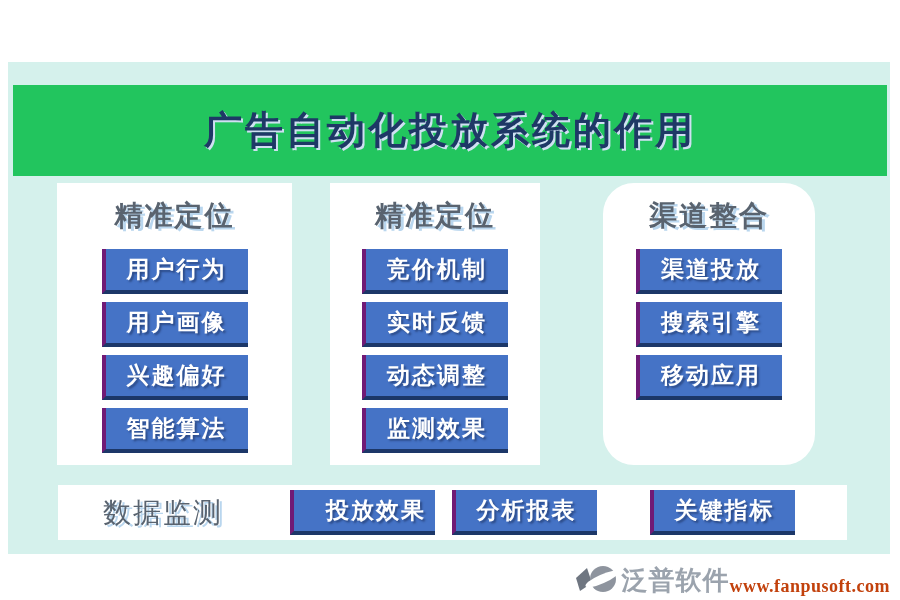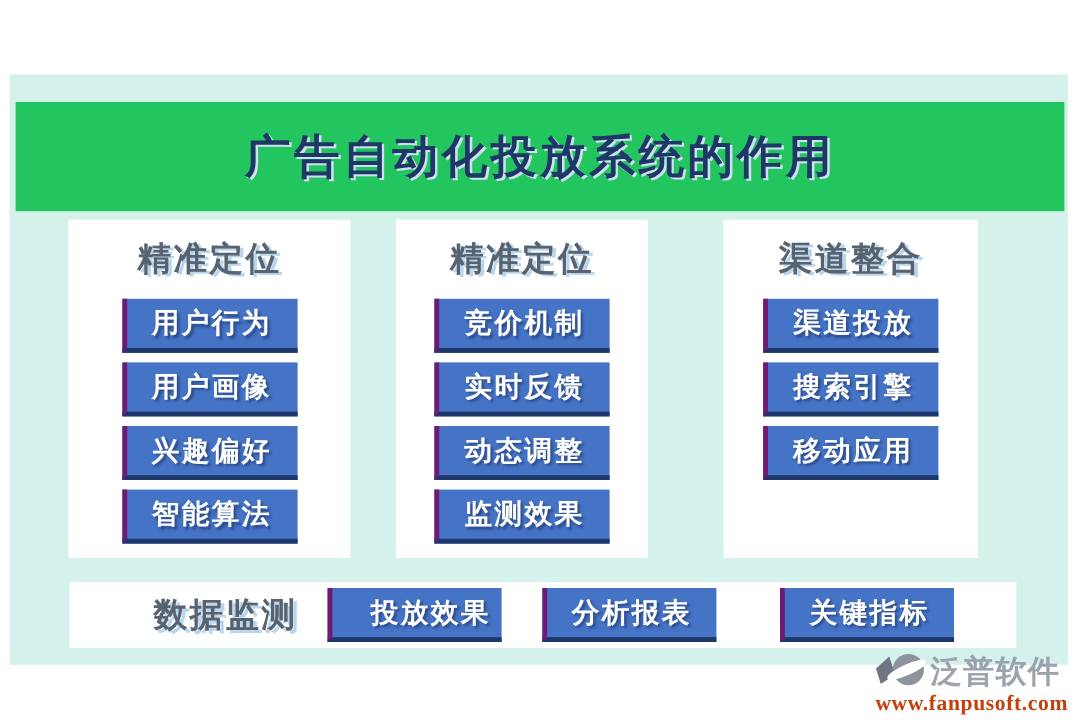"渠道整合" .col-3 { border-radius: none -> 31px }
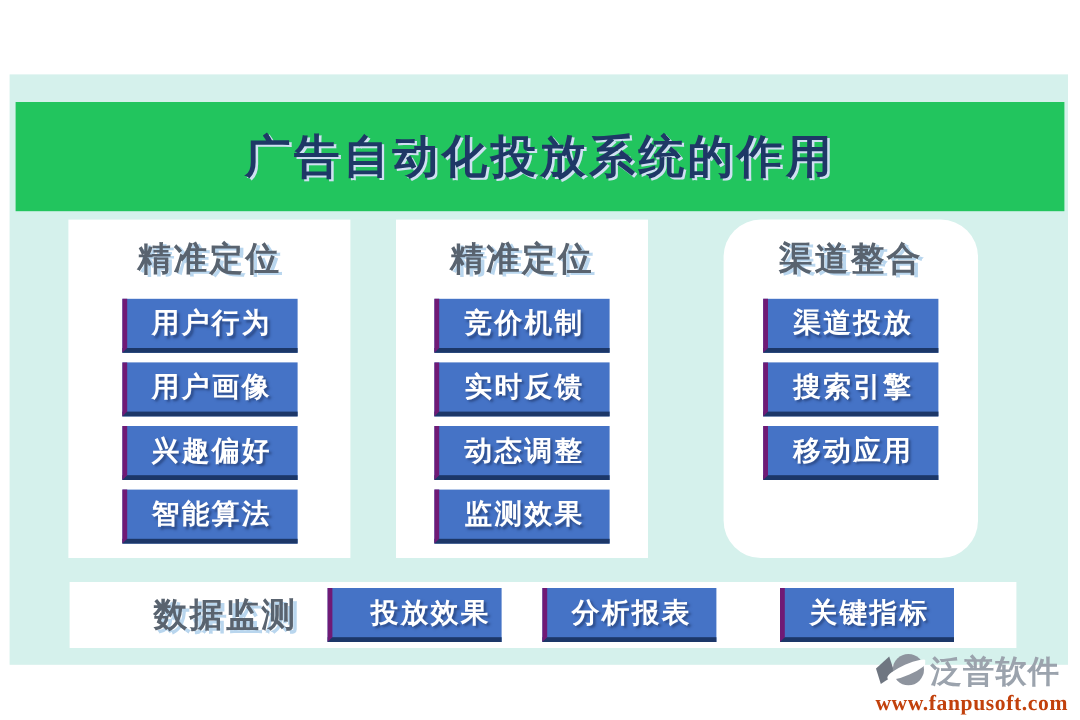"数据监测" .bottom-header { font-weight: bold -> normal; padding-left: 25px -> none }
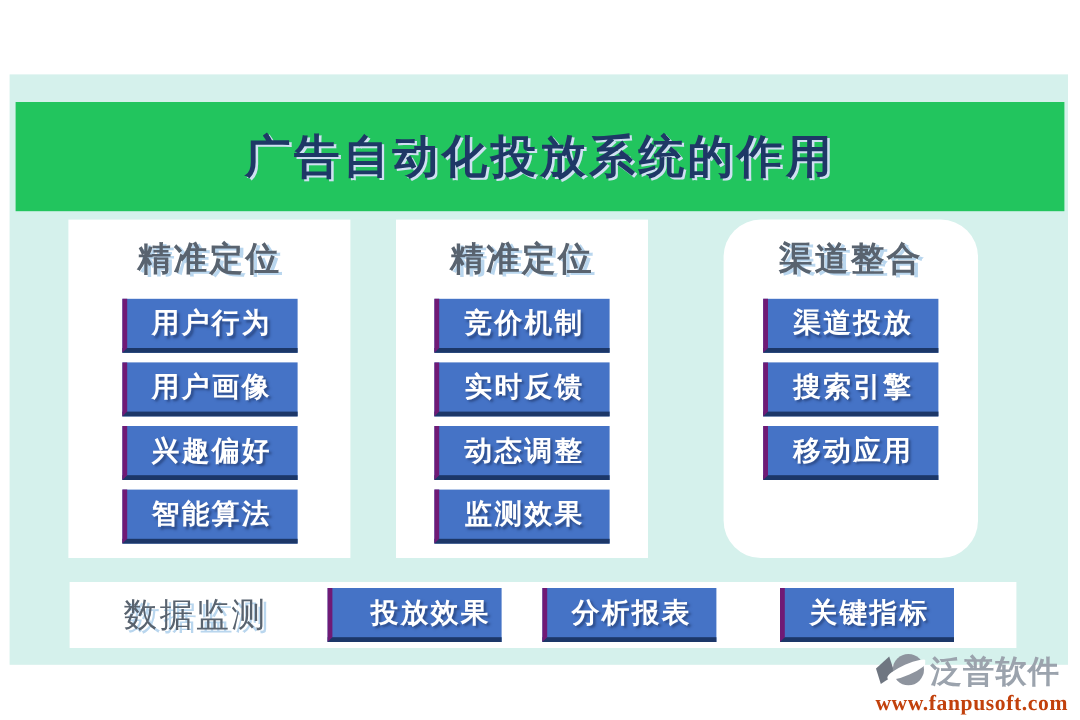"投放效果" .bb-1 { left: 215px -> 232px }
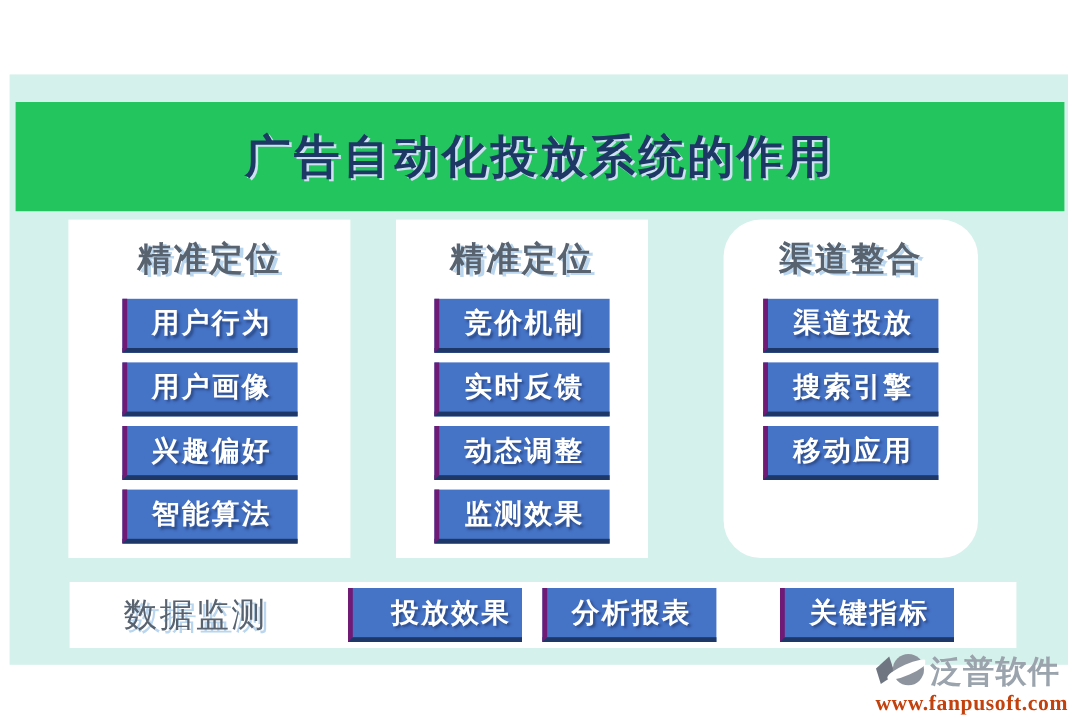"泛普软件" .footer-logo { align-items: flex-start -> flex-end; flex-direction: column -> row }
